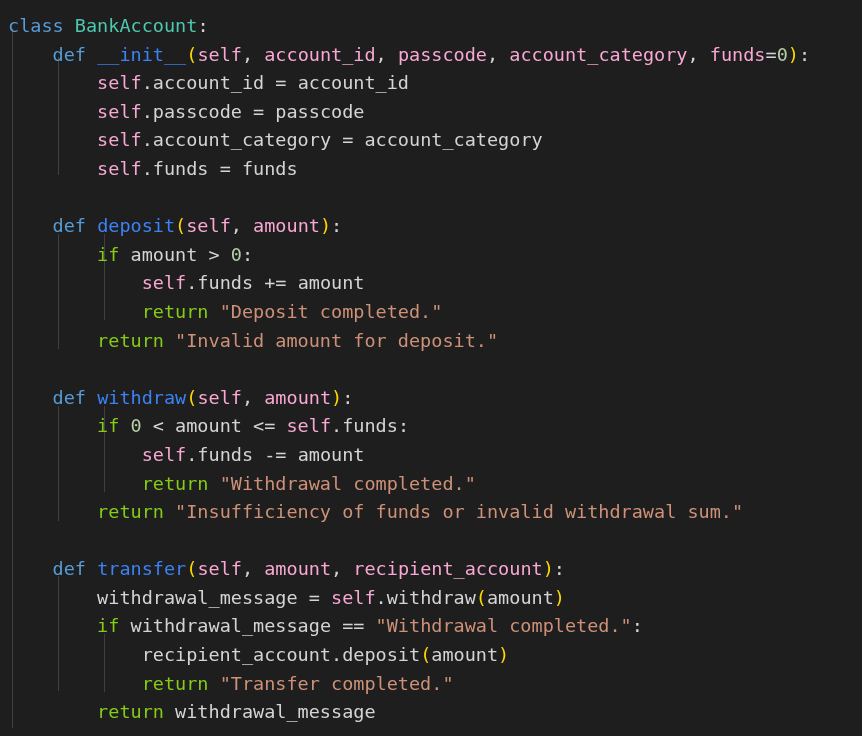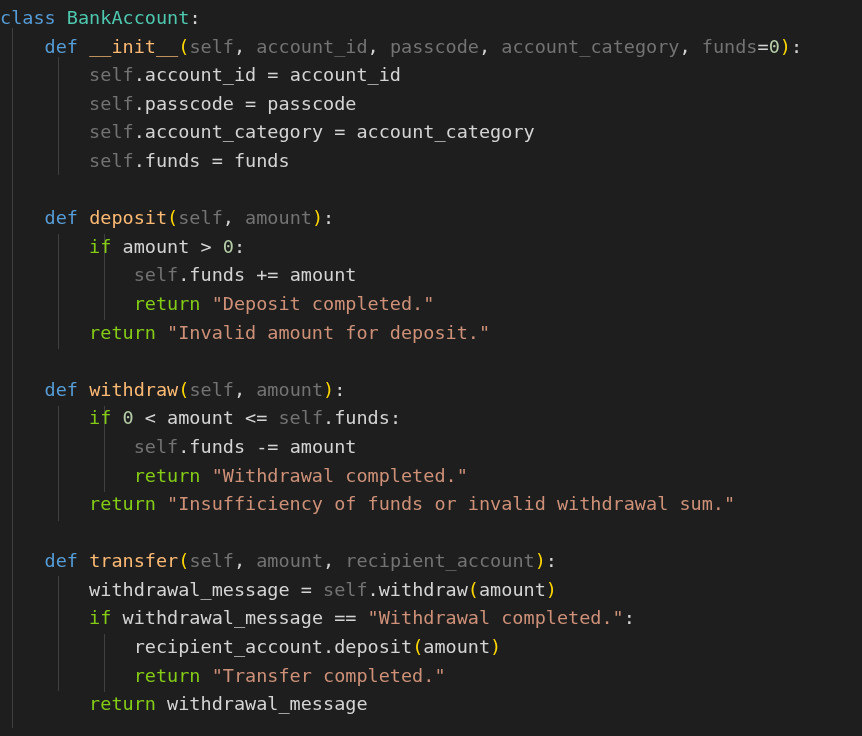"class BankAccount:" #editor { padding: 0 -> 8px }
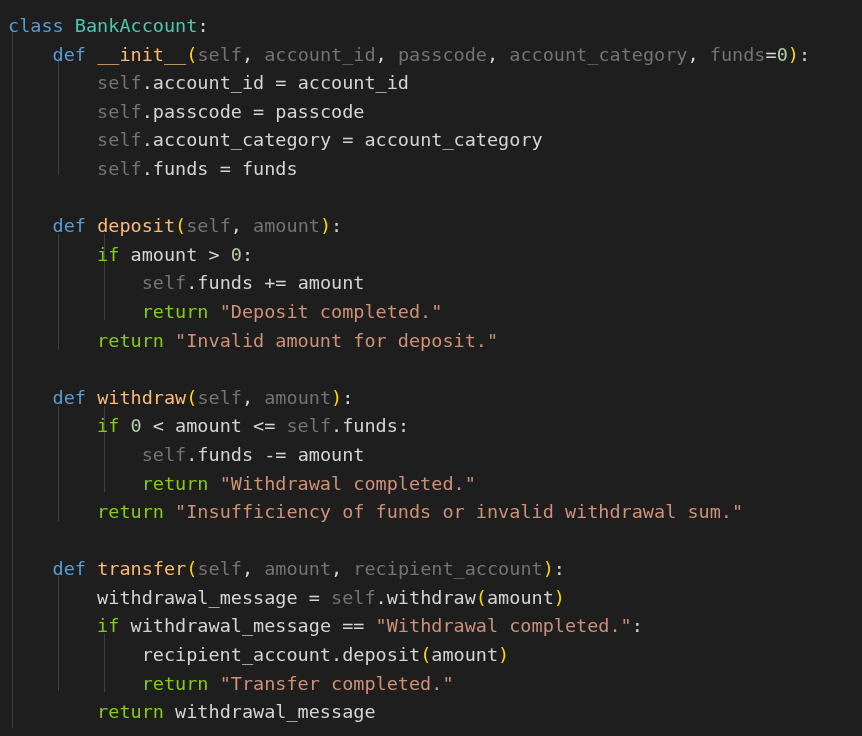"__init__" .t-fn { color: #fdba74 -> #3b82f6 }
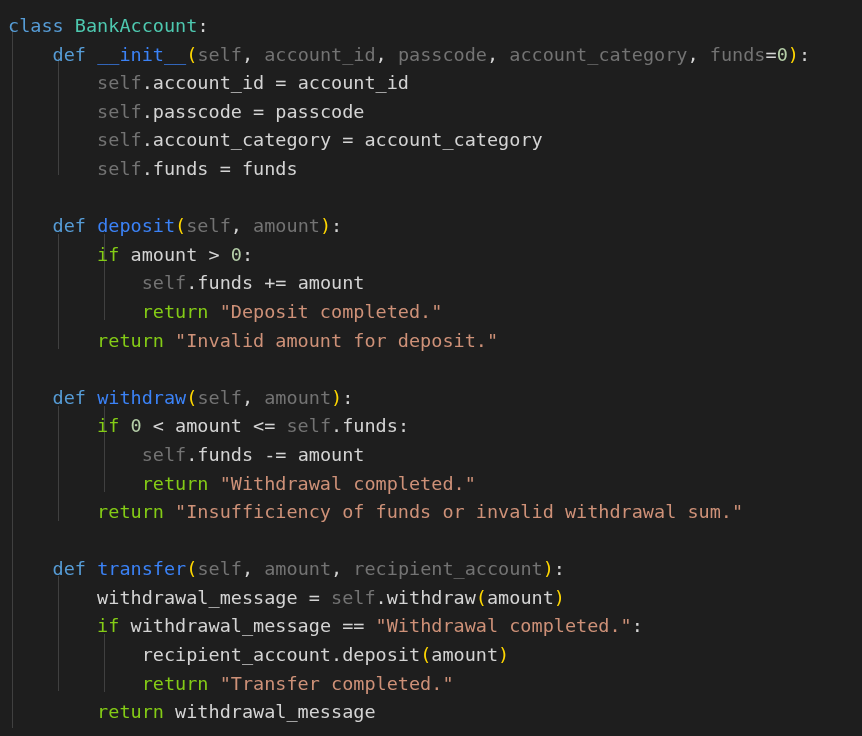"self" .t-param { color: #737373 -> #f9a8d4 }
